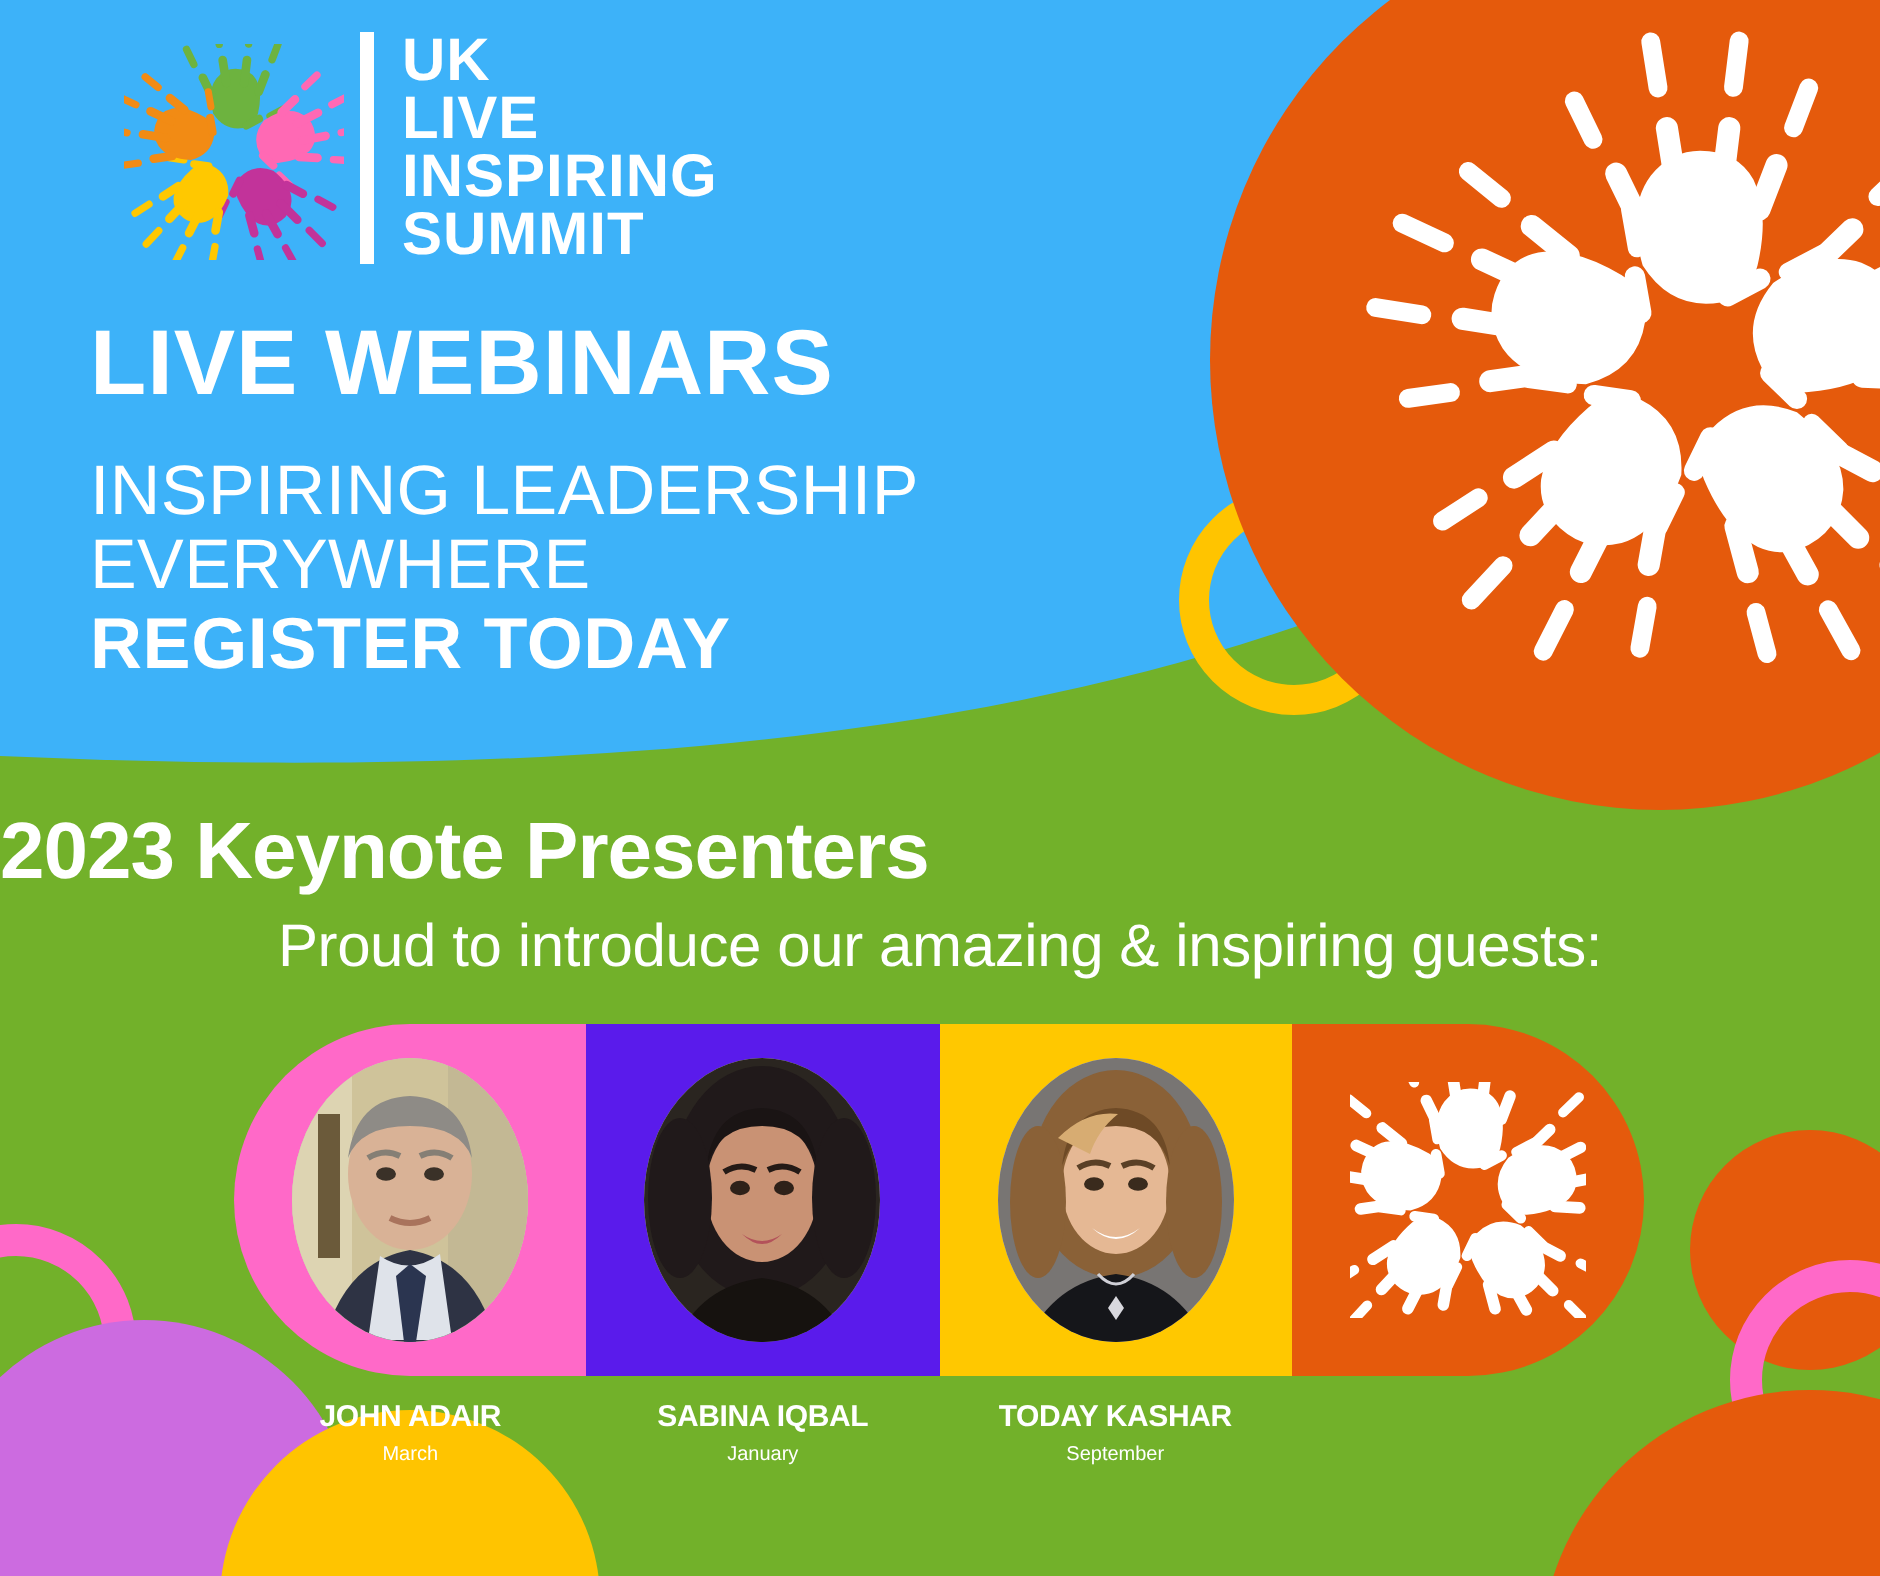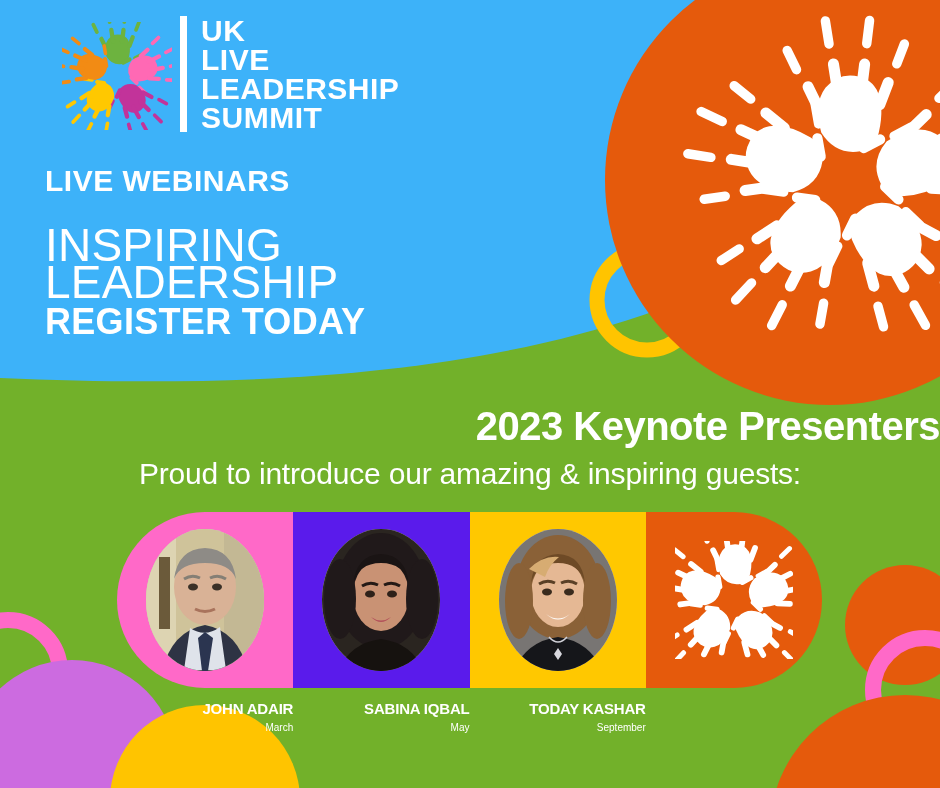"LEADERSHIP" div { text: LEADERSHIP -> INSPIRING }
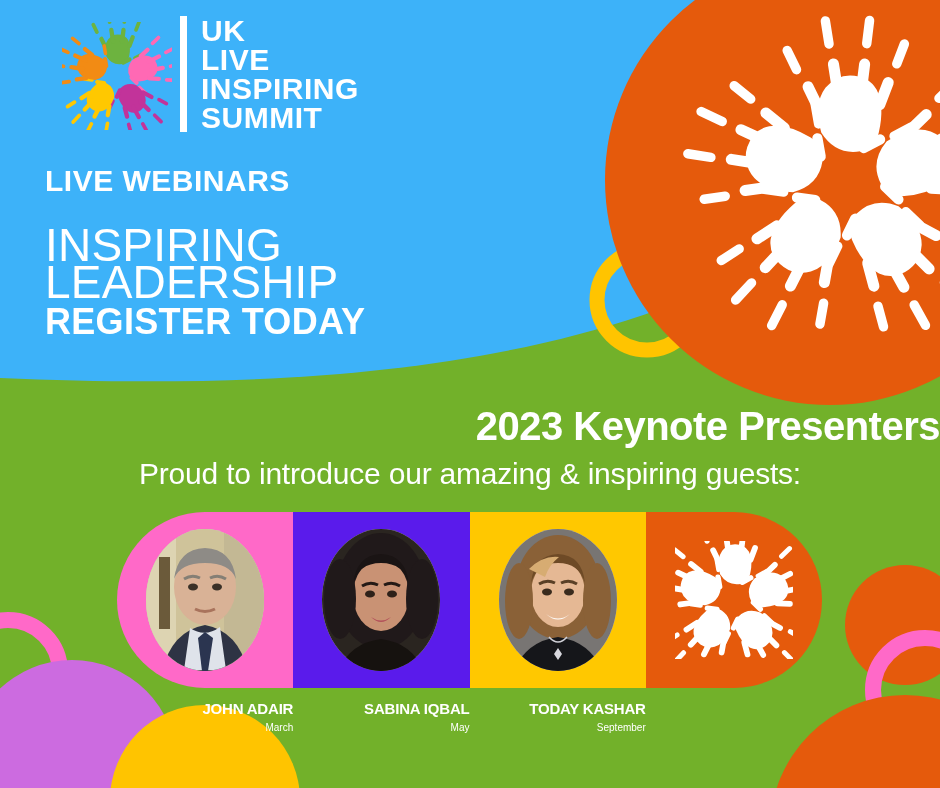"LIVE WEBINARS" #live-webinars { font-size: 30px -> 46px }
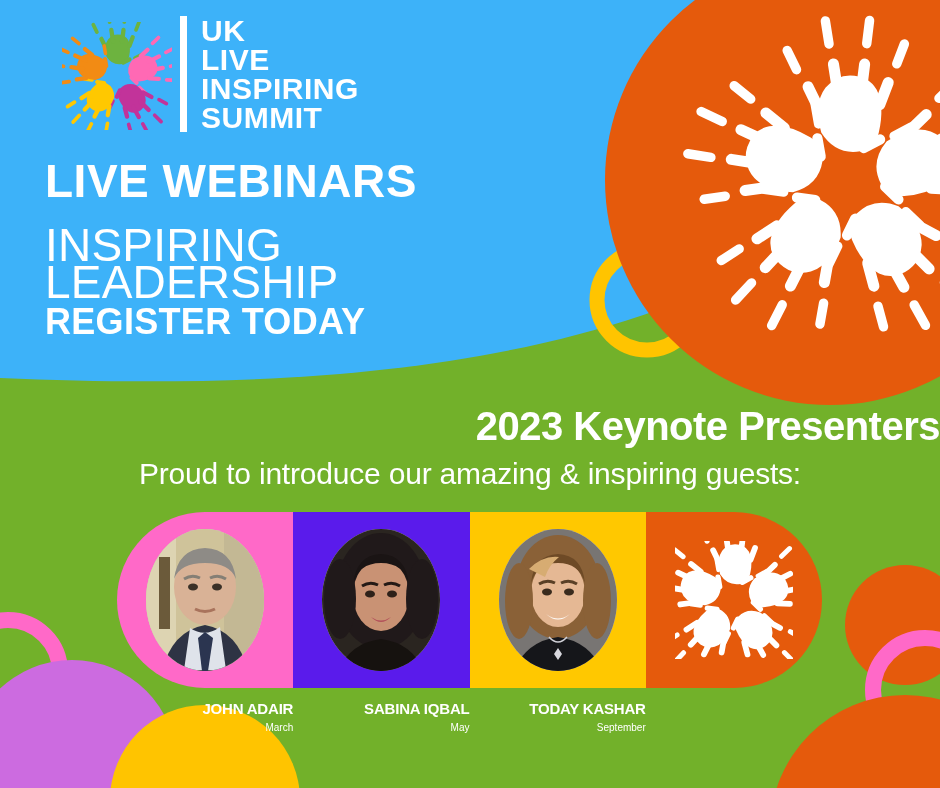"INSPIRING LEADERSHIP" #inspiring { font-size: 46px -> 35px }
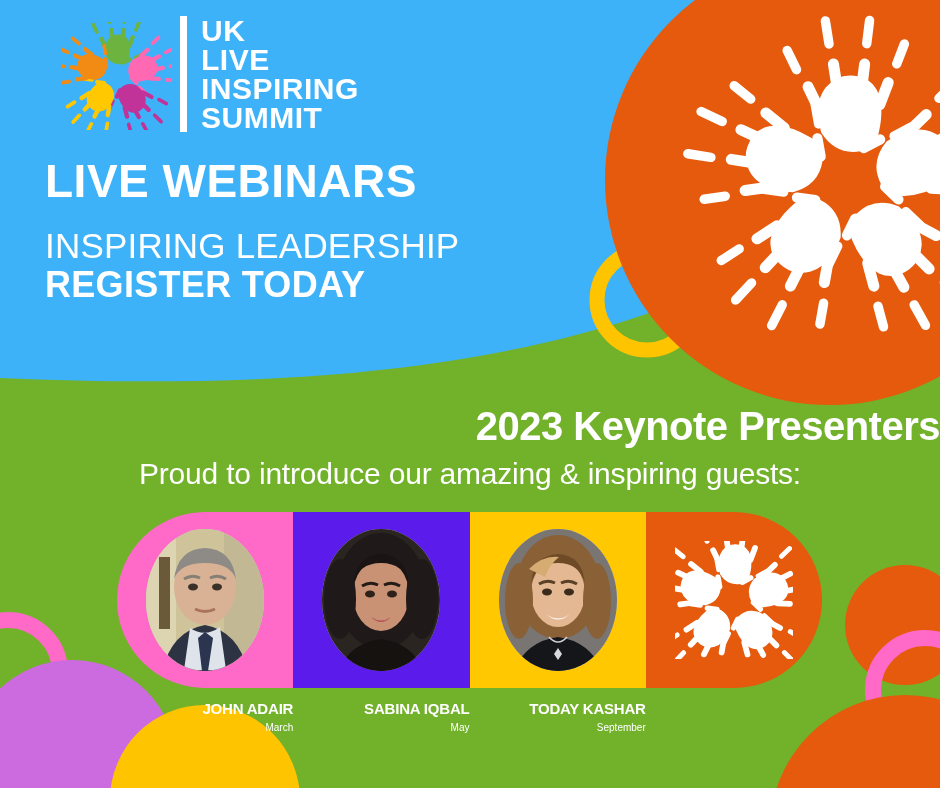"EVERYWHERE" div { html: none -> <div>EVERYWHERE</div> }
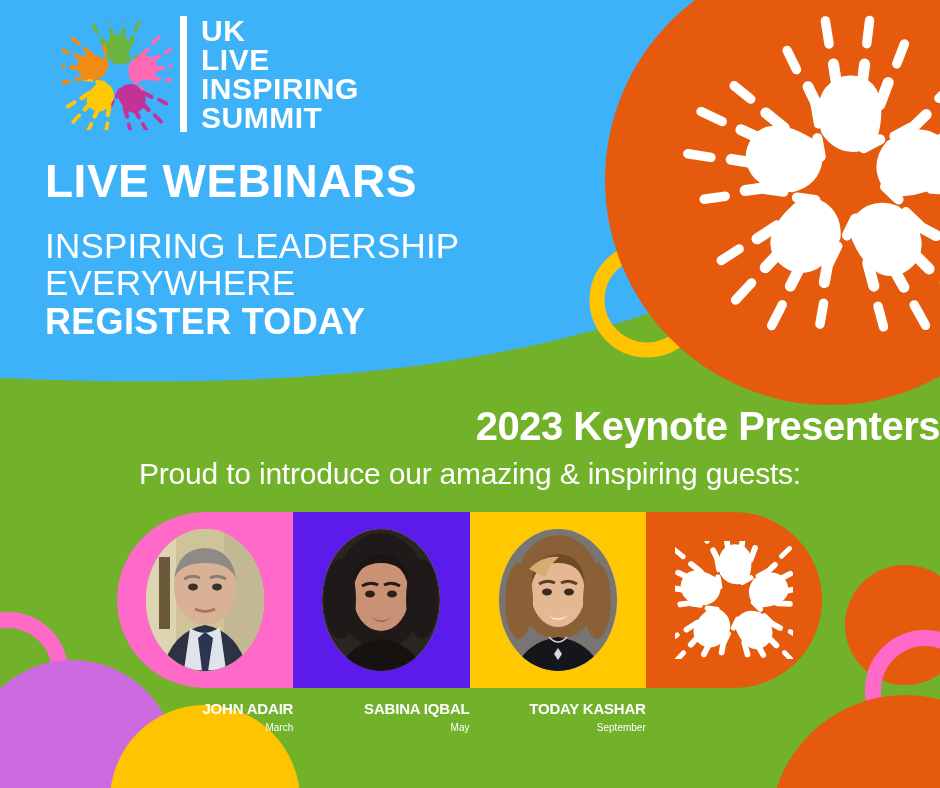"2023 Keynote Presenters" #keynote-title { text-align: right -> left }
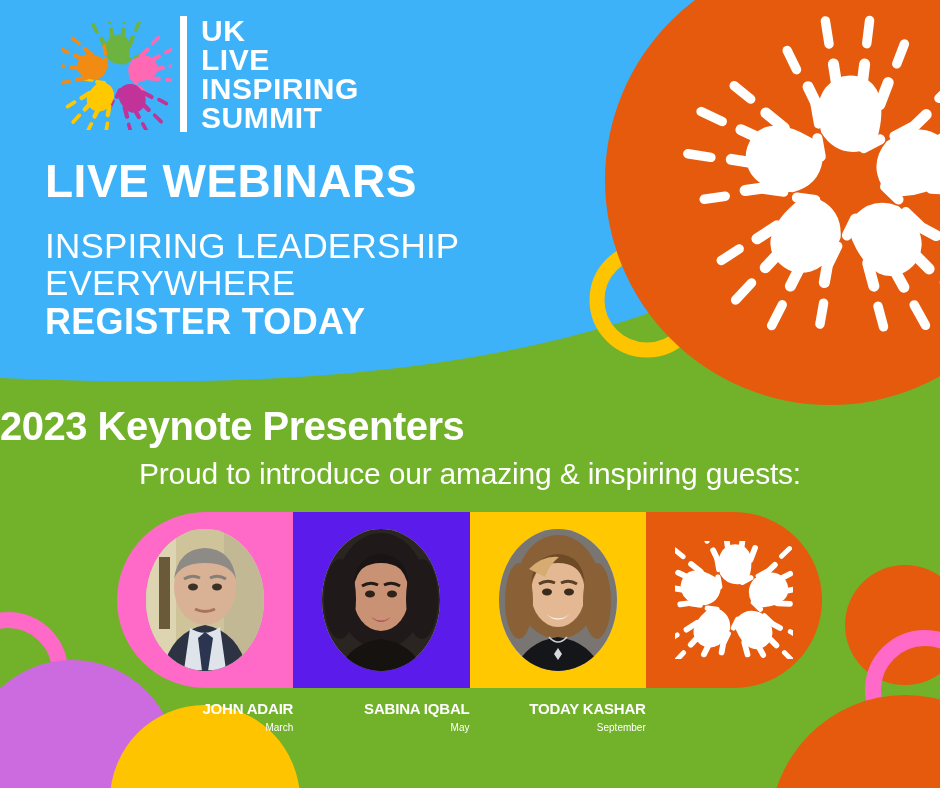"JOHN ADAIR" .cap { text-align: right -> center }
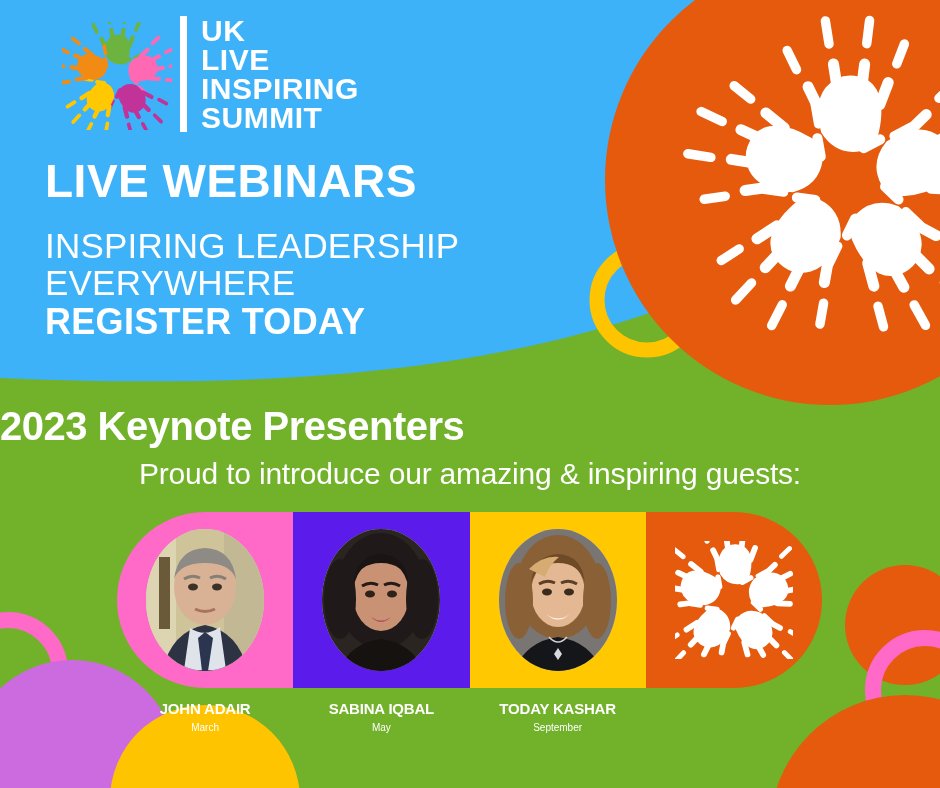"May" div.dt { text: May -> January }
